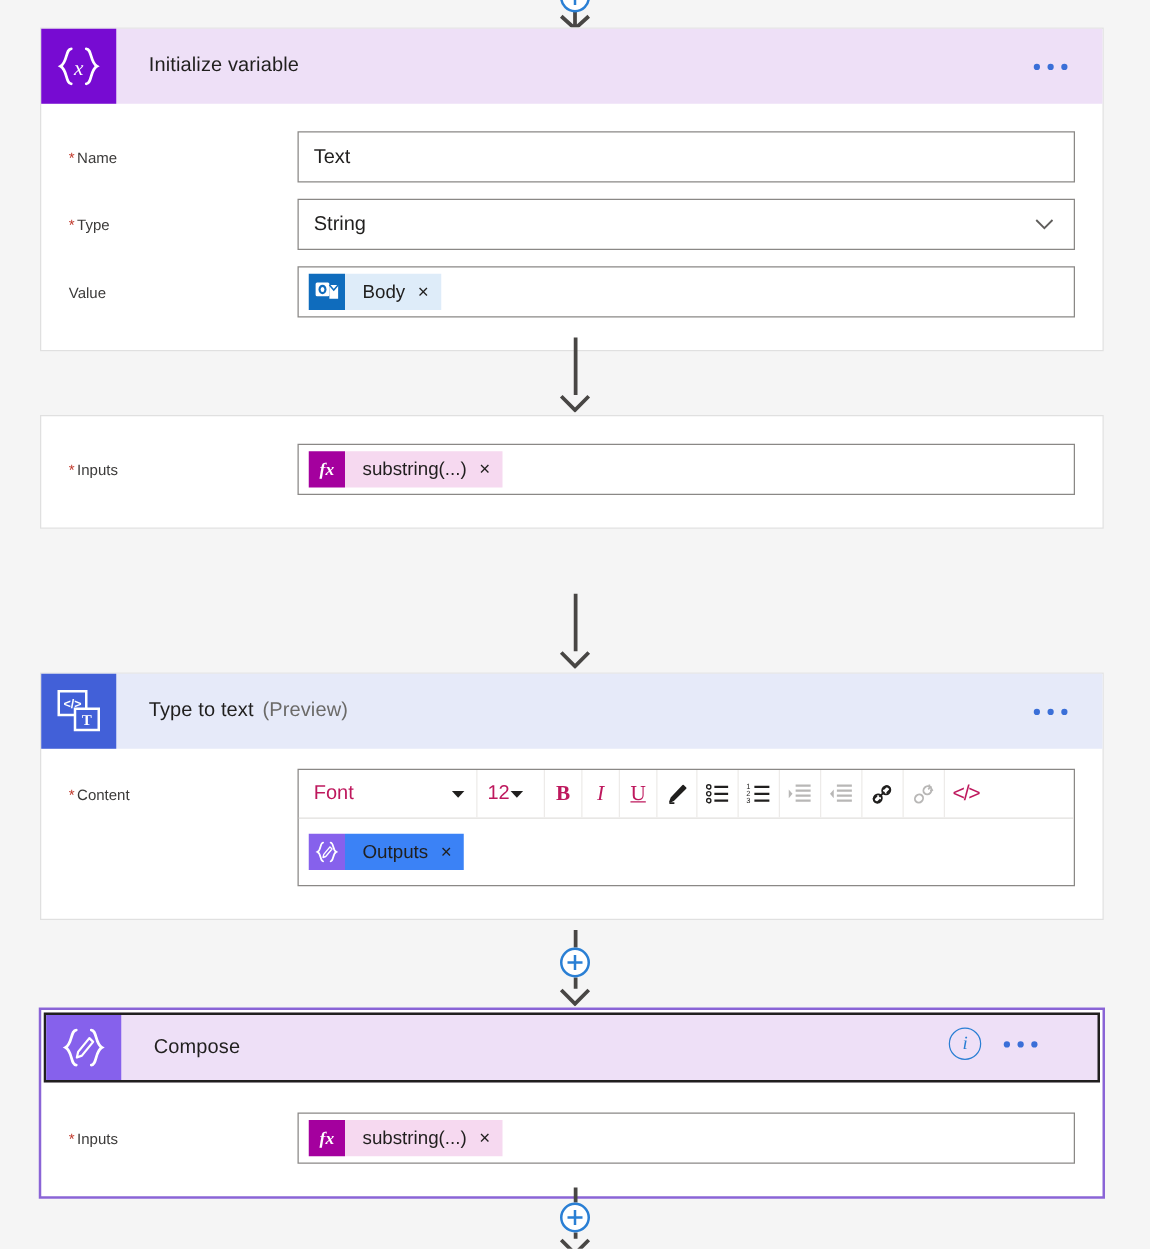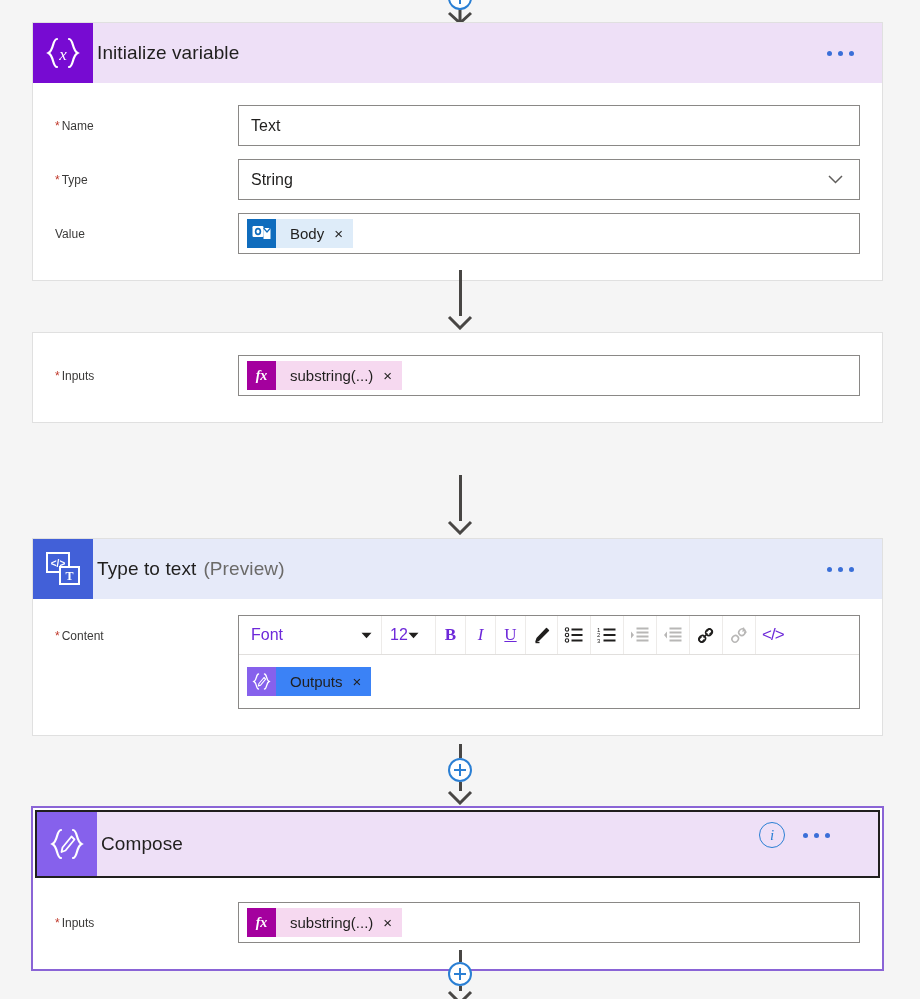"Initialize variable" .card-title { font-size: 19px -> 16px; padding-left: 4px -> 26px }
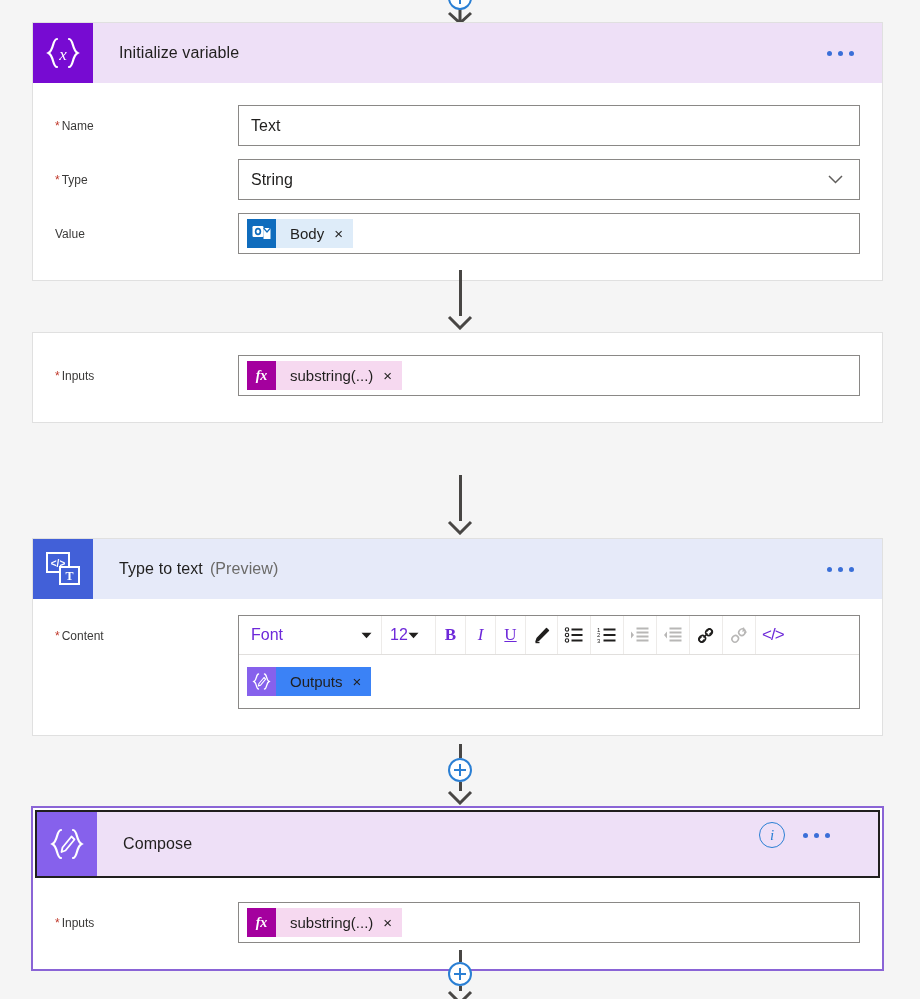"Font" .rte-btn { color: #6d28d9 -> #be185d }
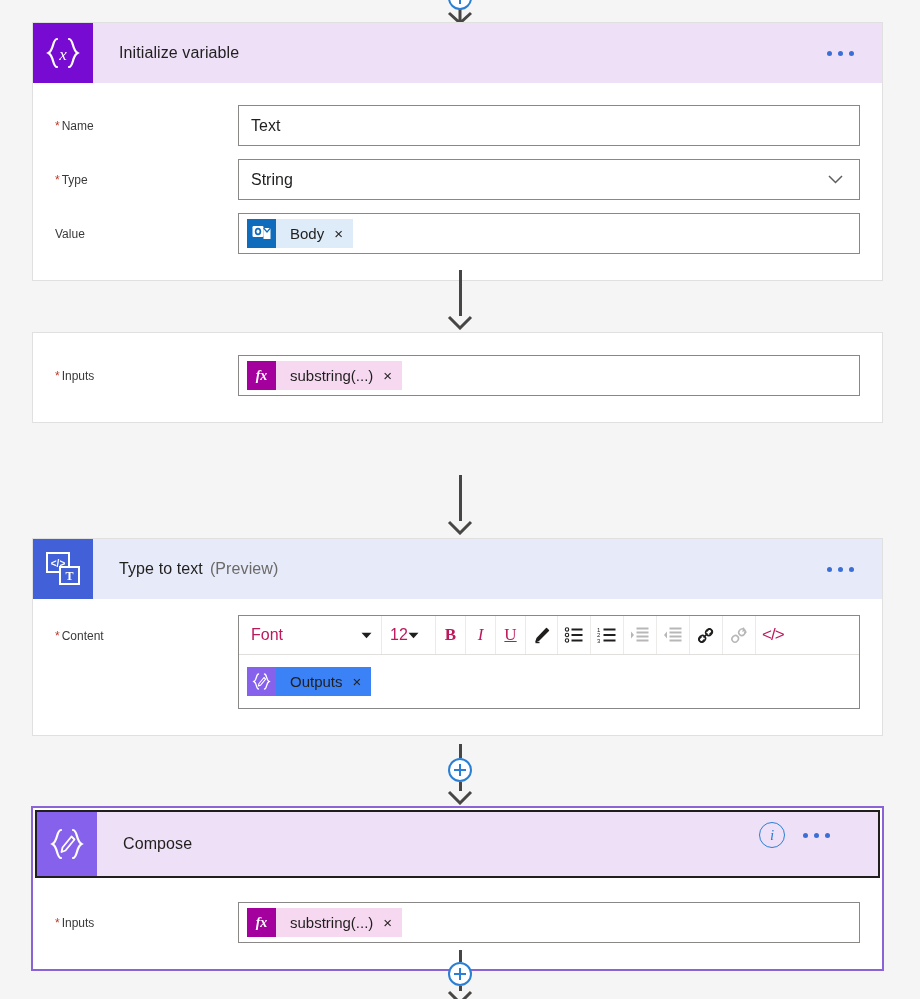"Compose" .card-header.selected-hdr { height: 68px -> 56px }
